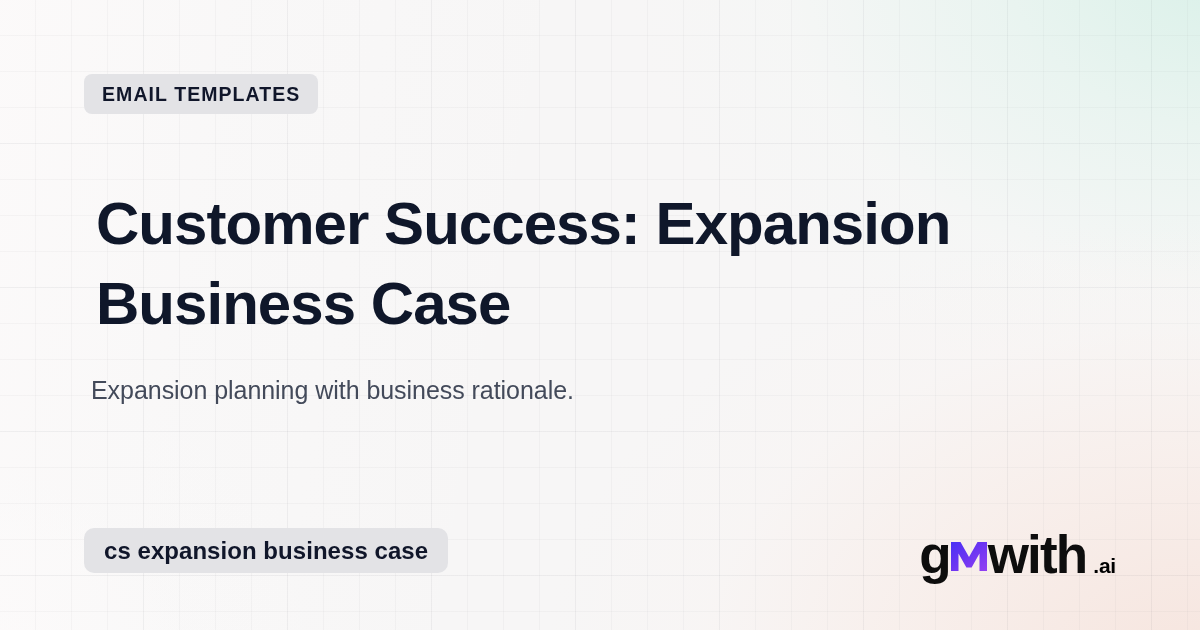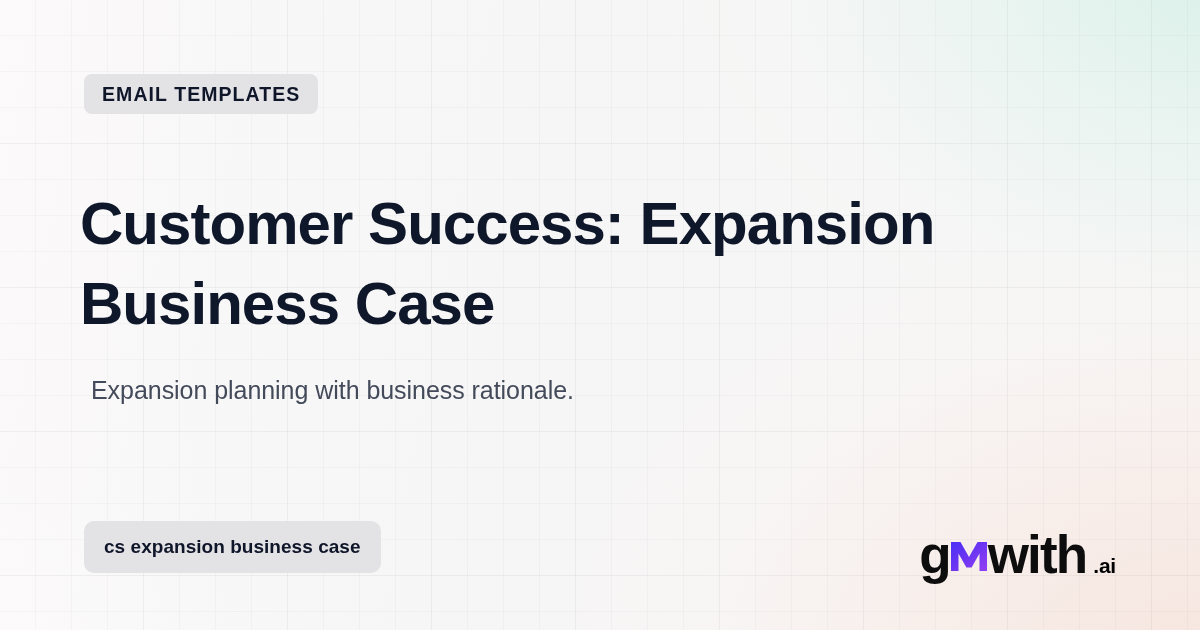"Customer Success: Expansion Business" .headline { left: 80px -> 96px }
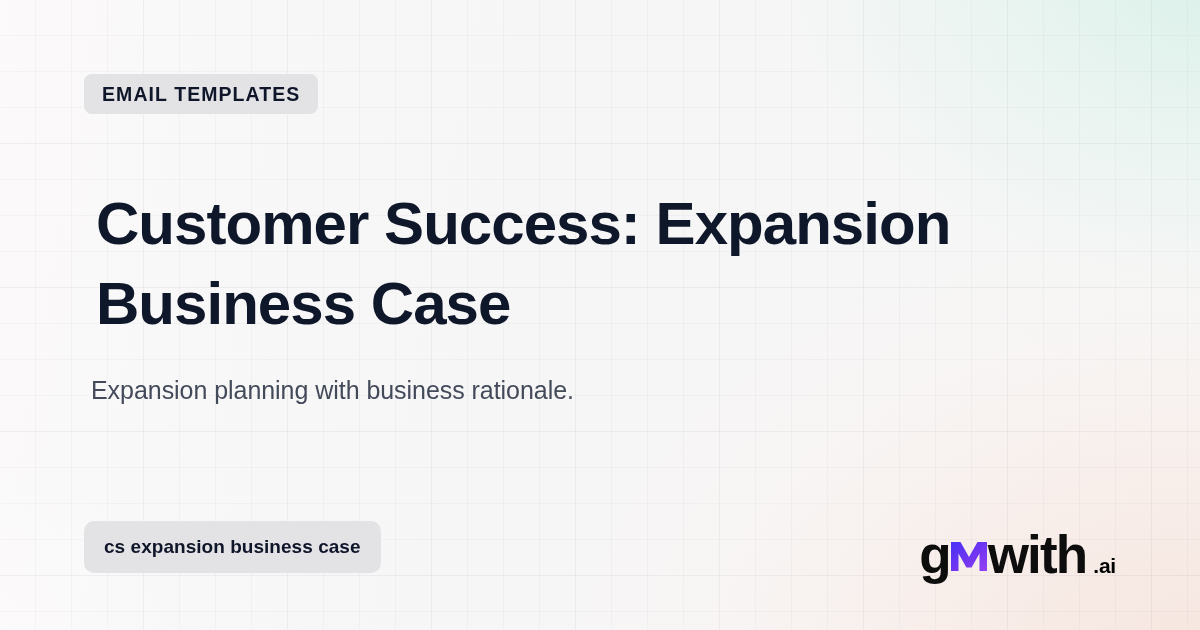"cs expansion business case" .slug-pill { font-size: 19px -> 24px; height: 52px -> 45px }
